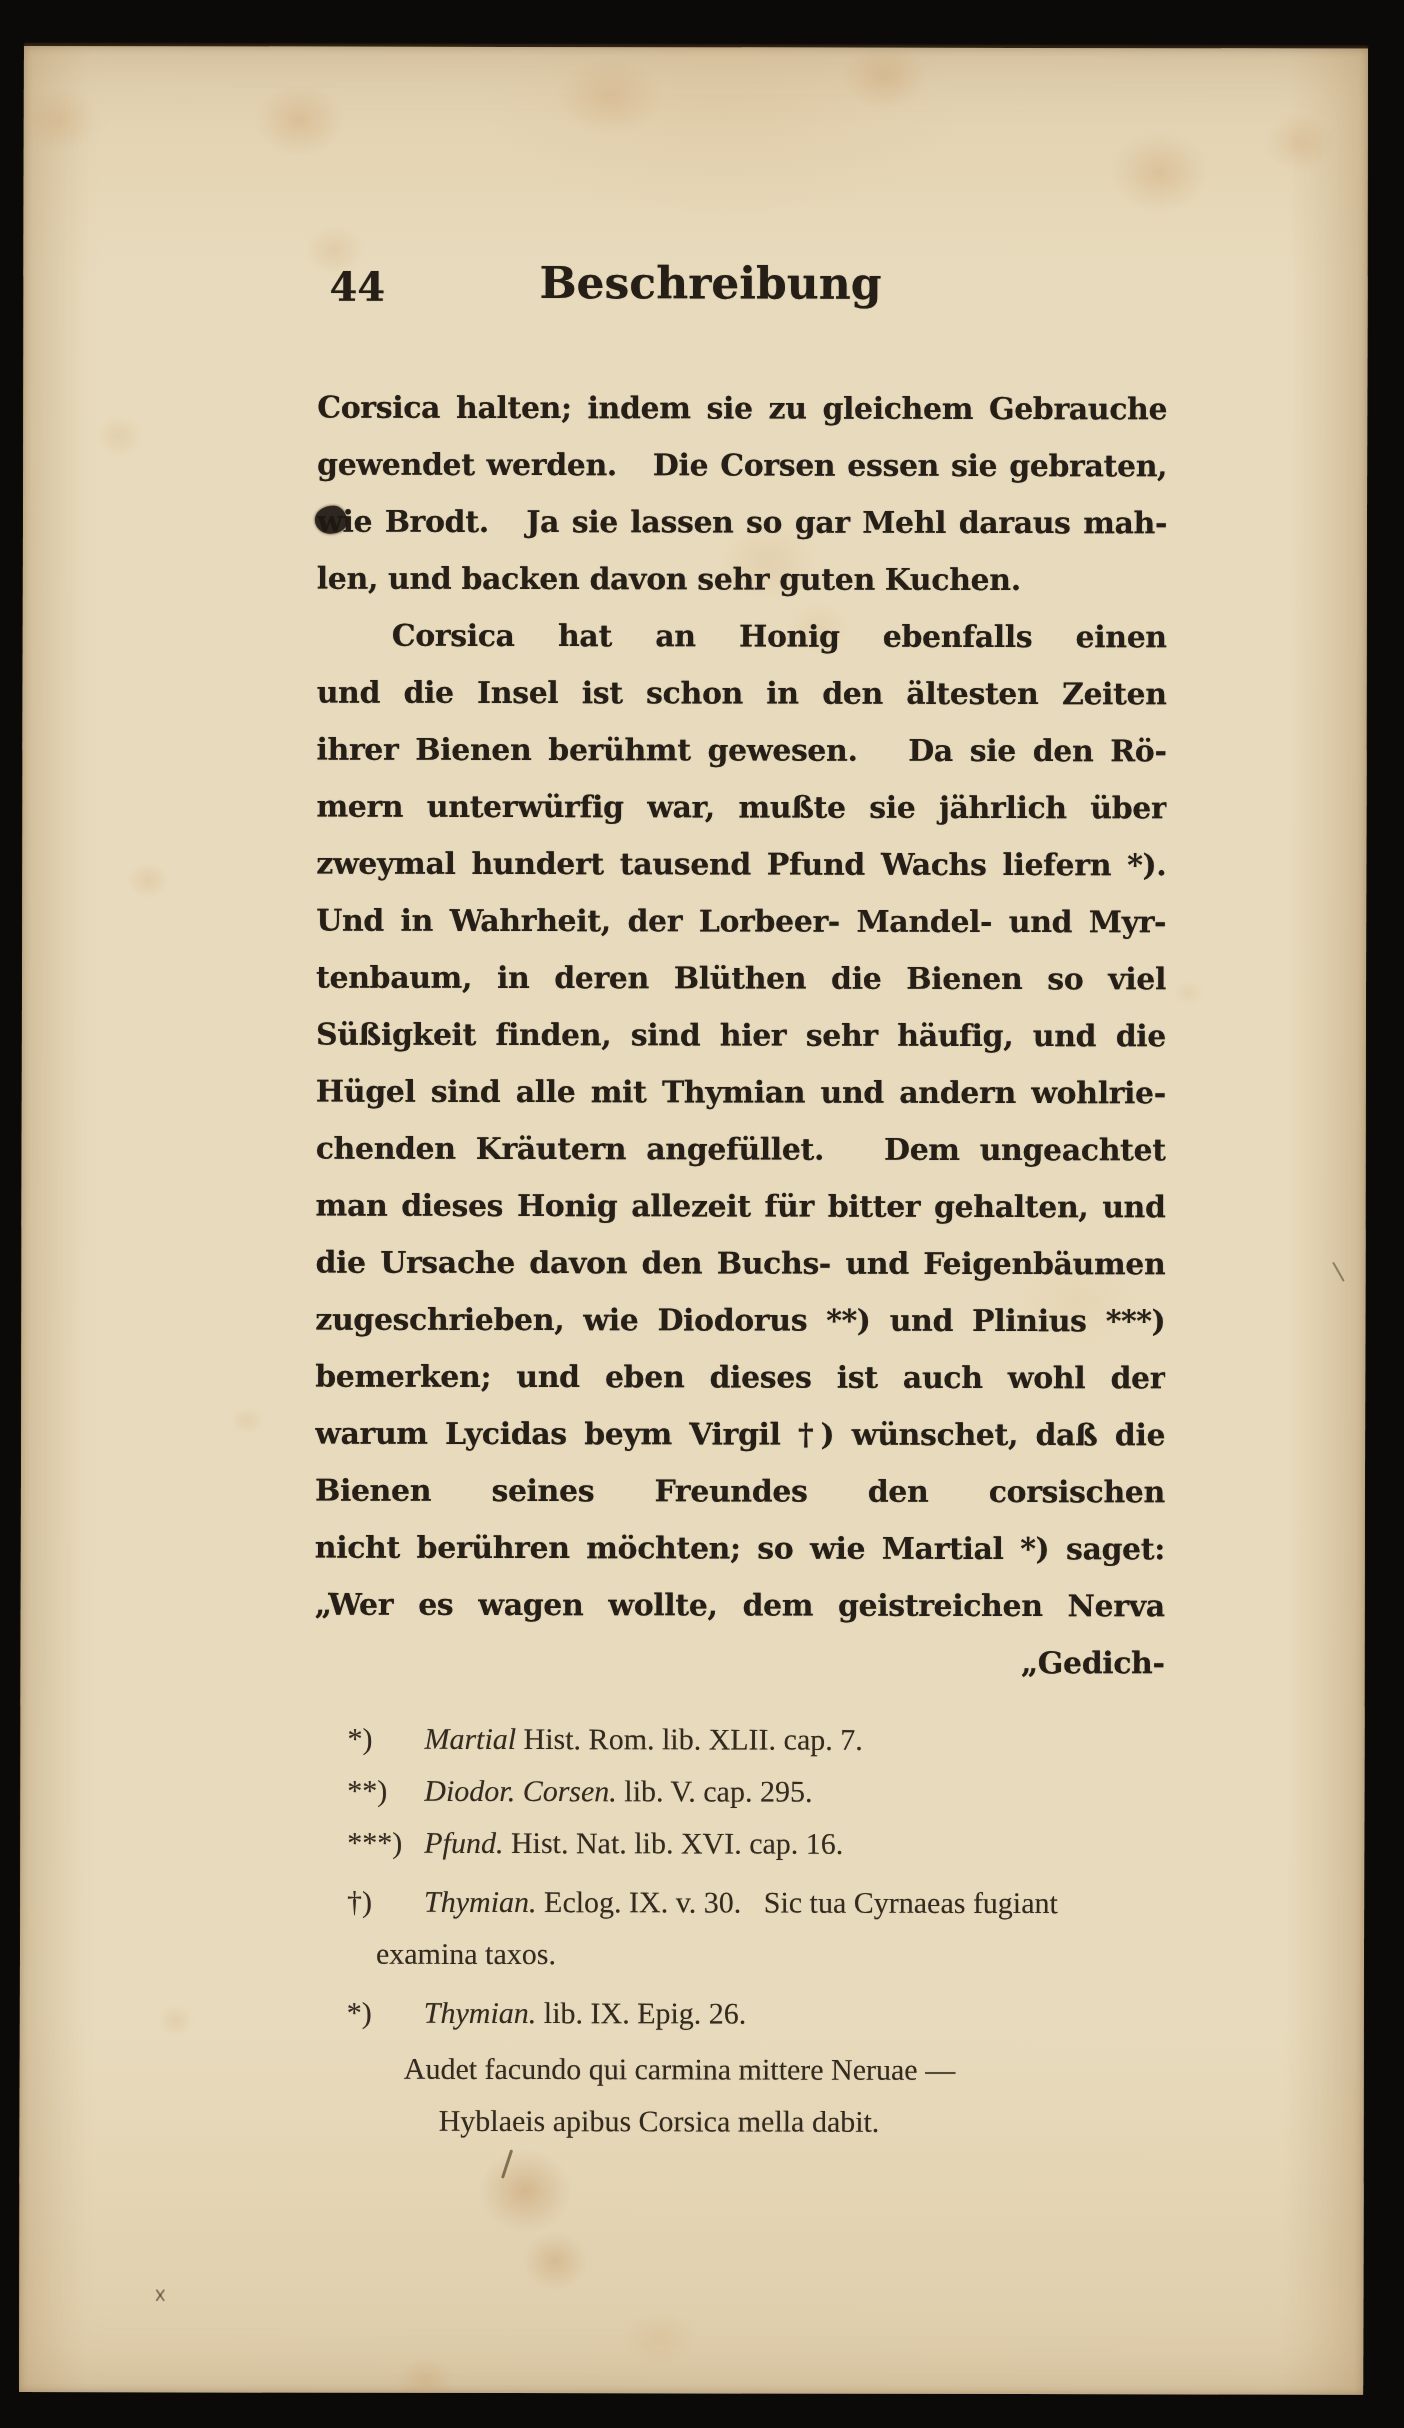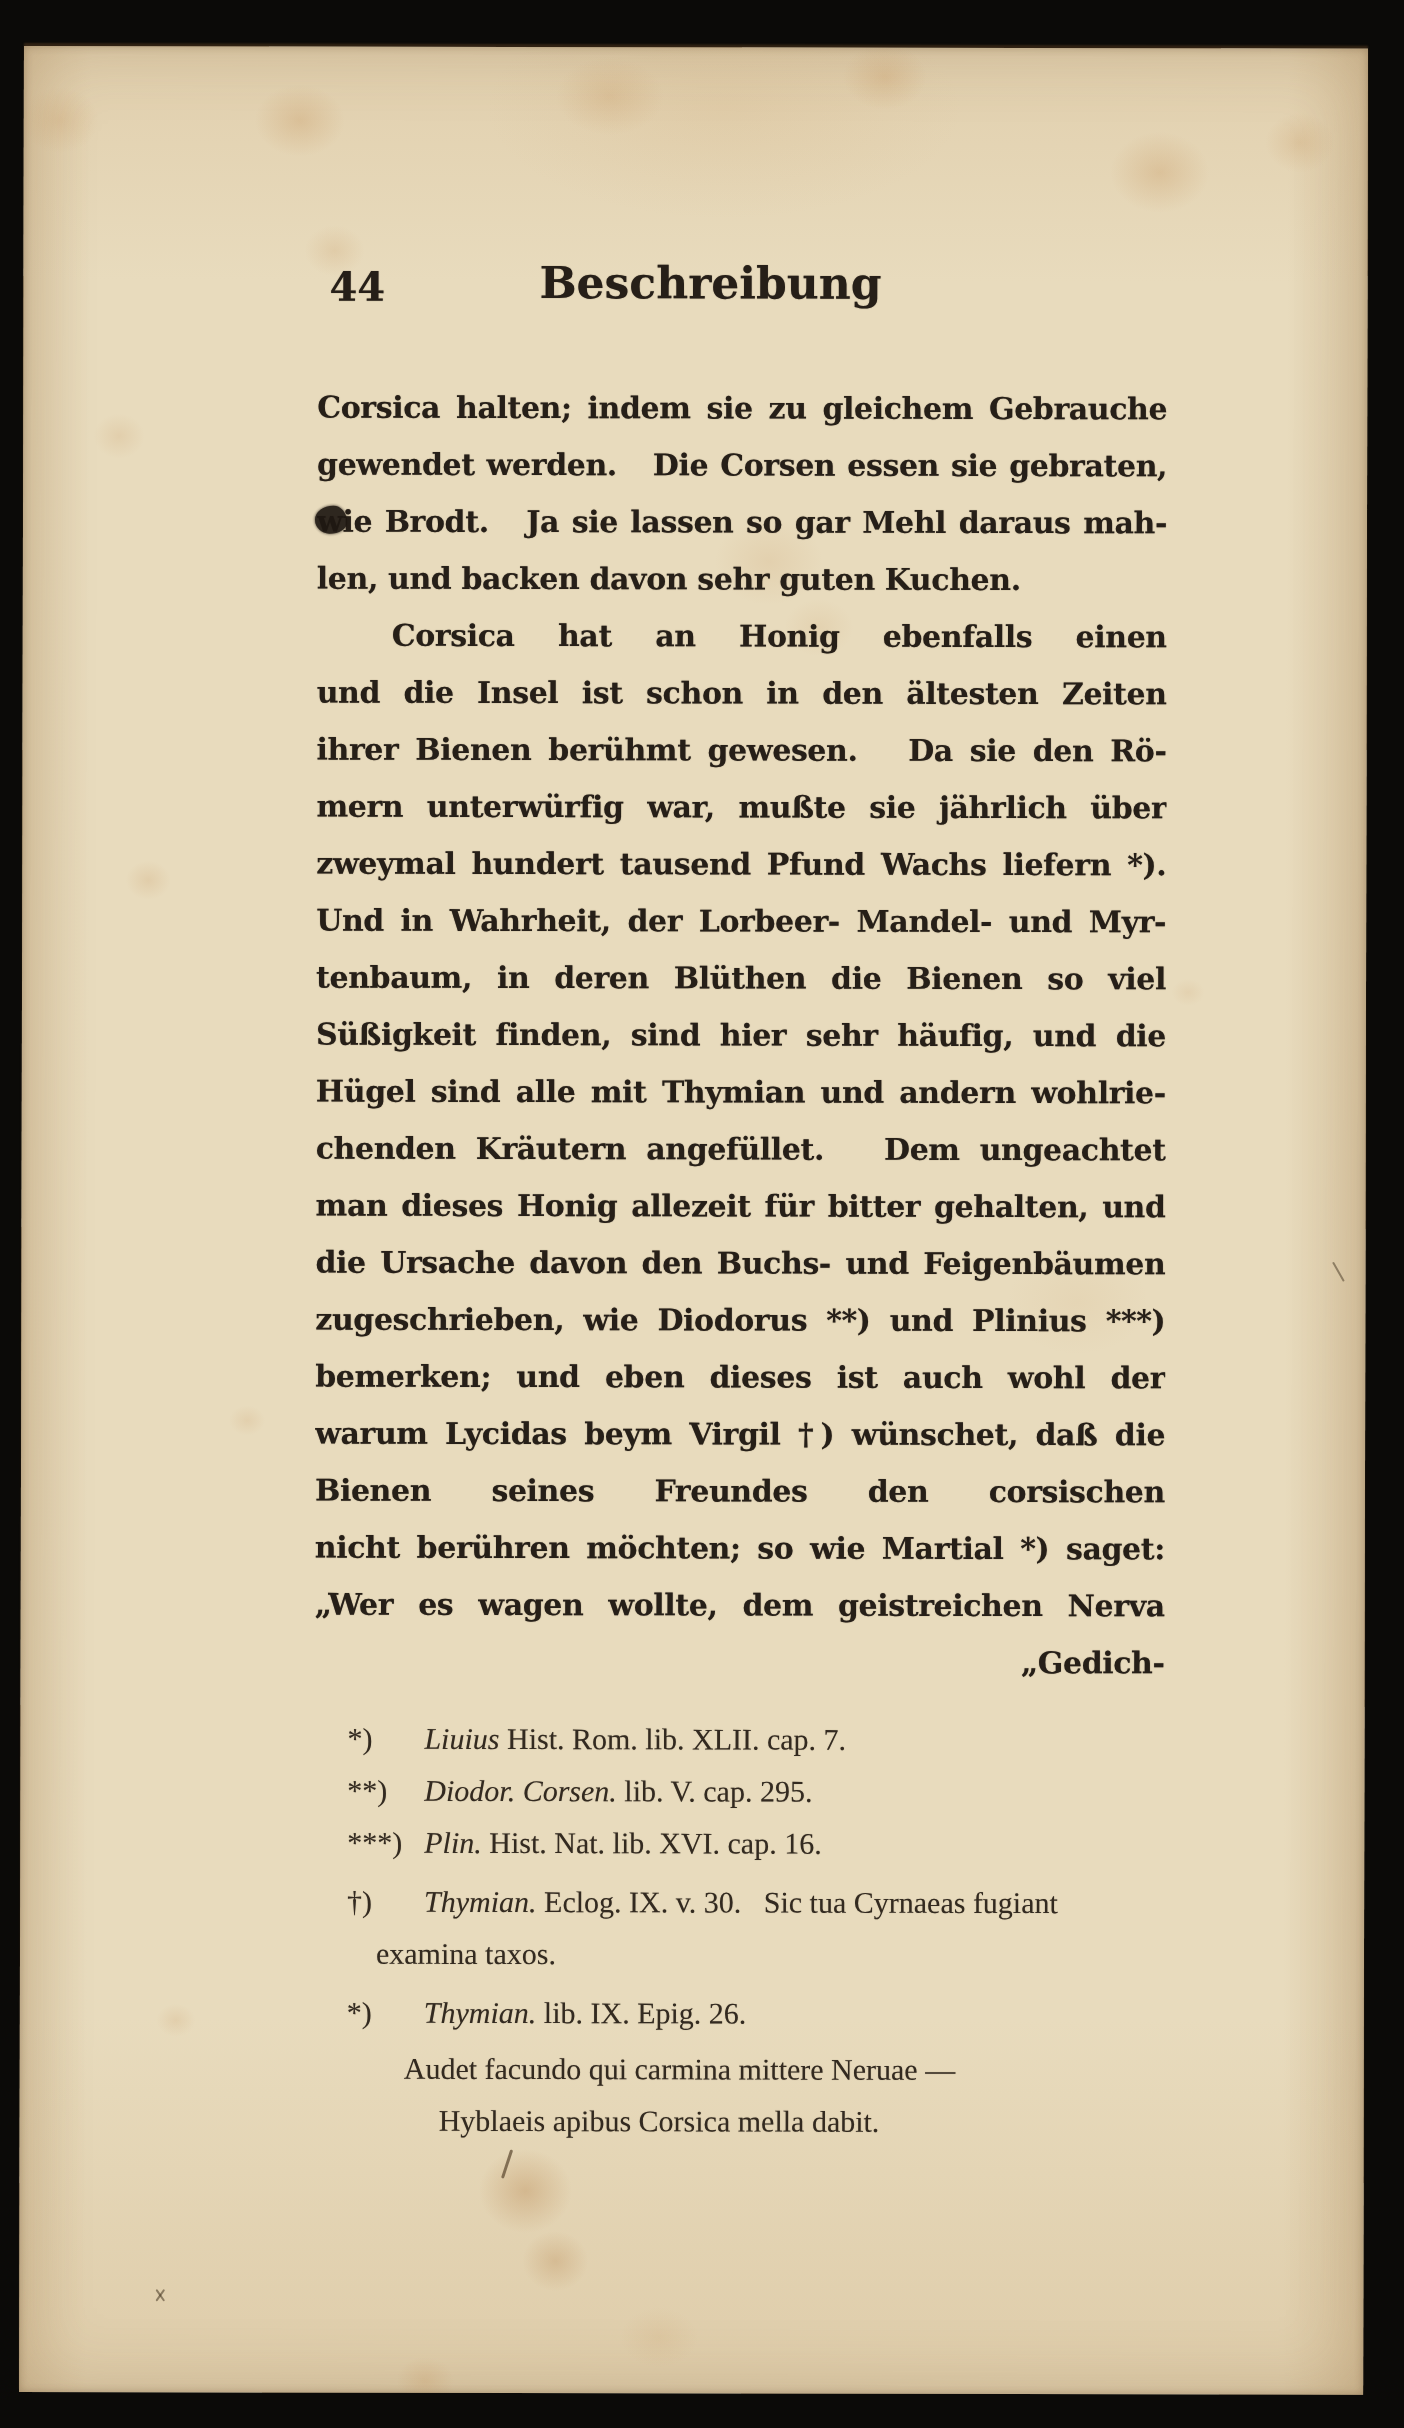"Liuius" span.fni { text: Liuius -> Martial }
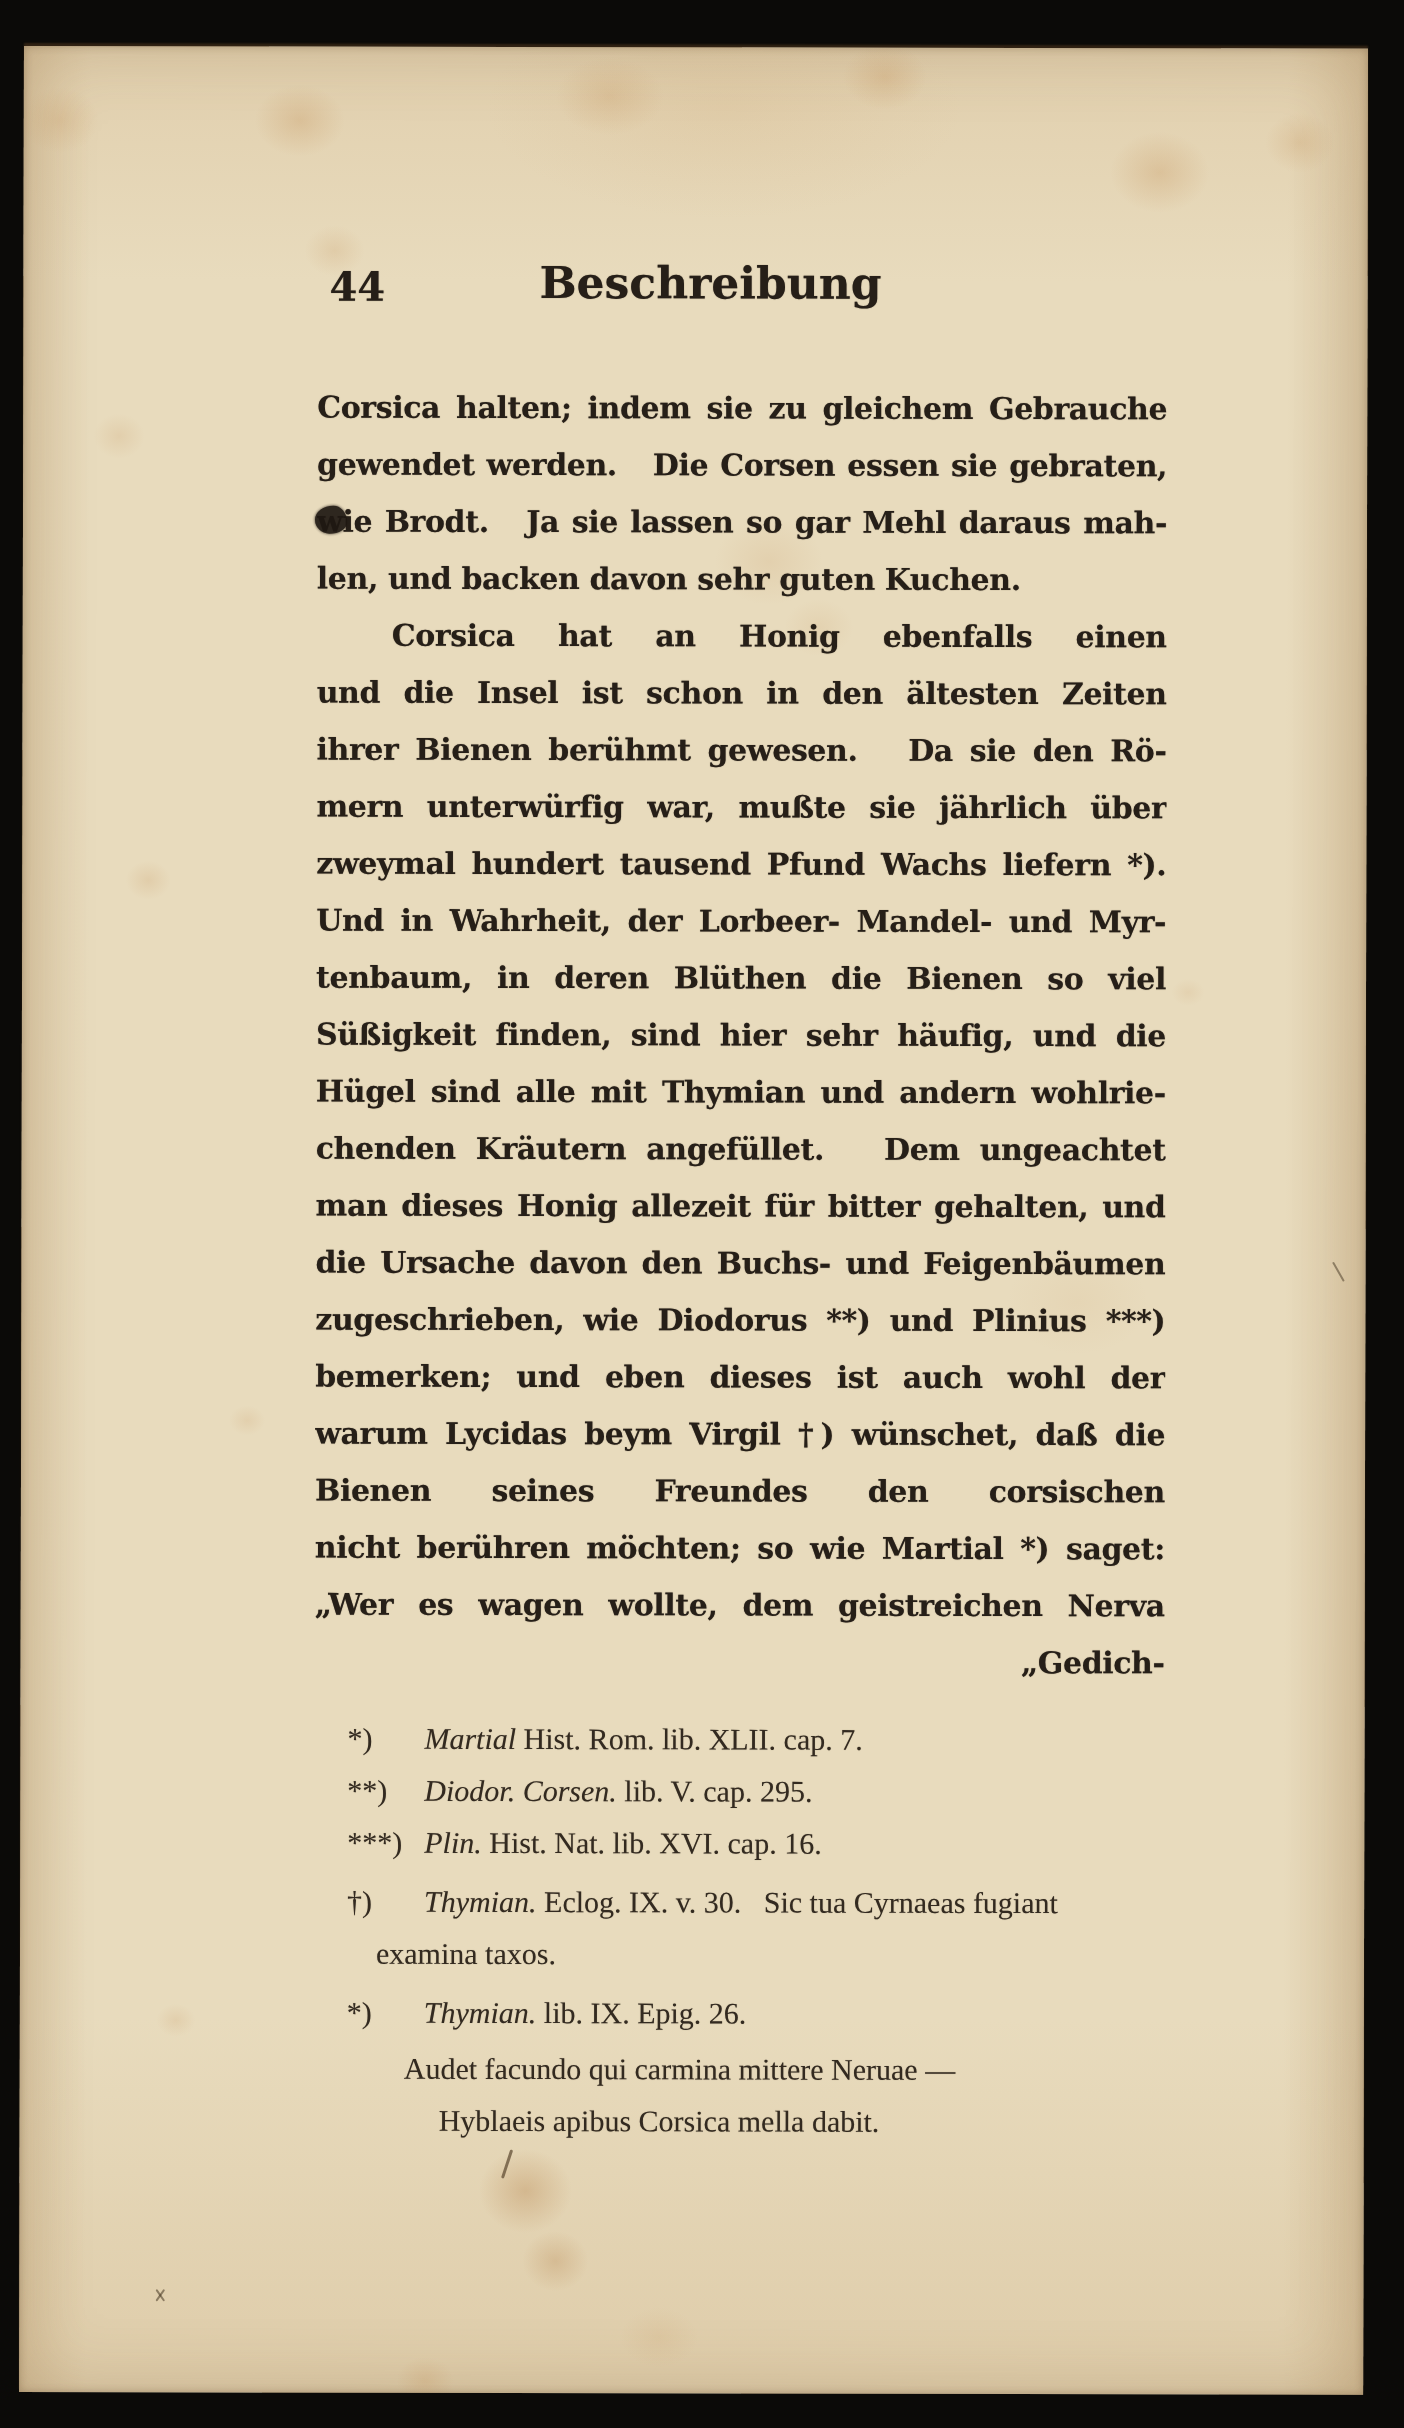"Plin." span.fni { text: Plin -> Pfund }
